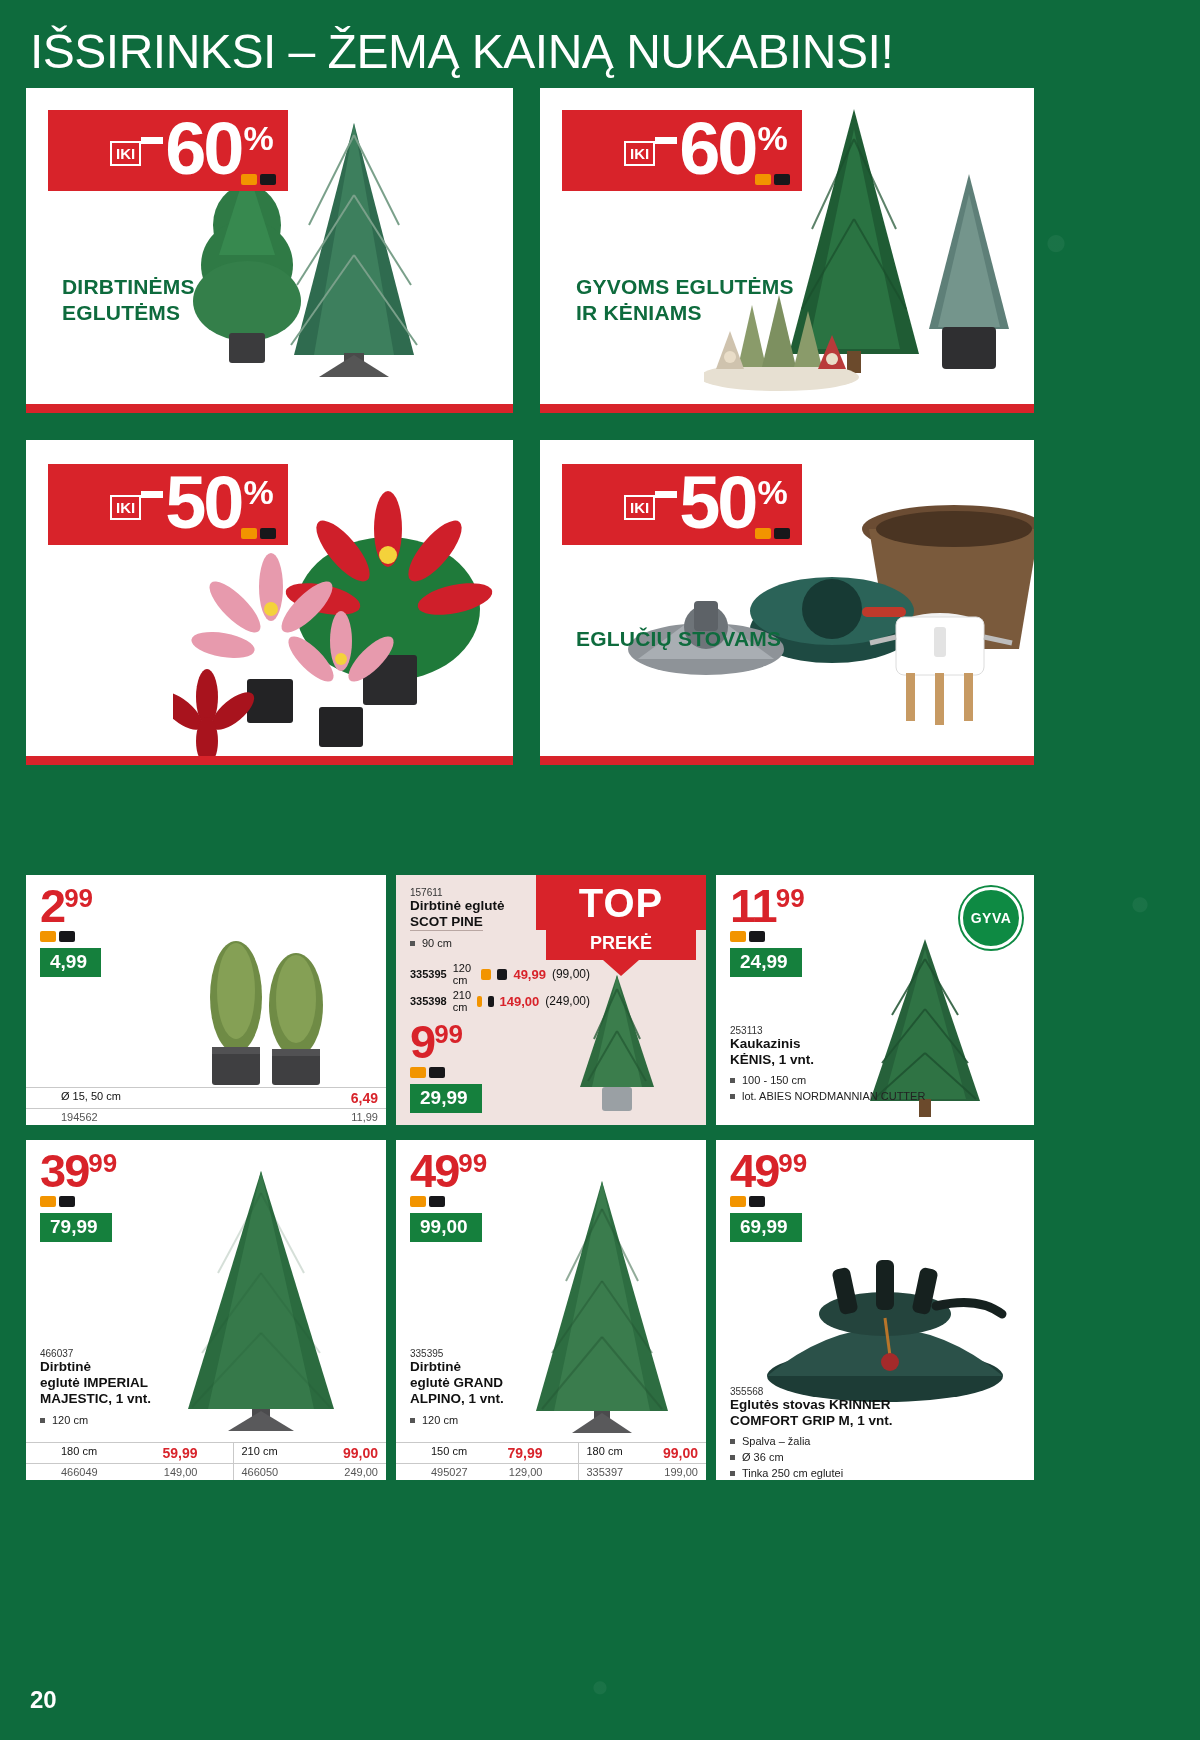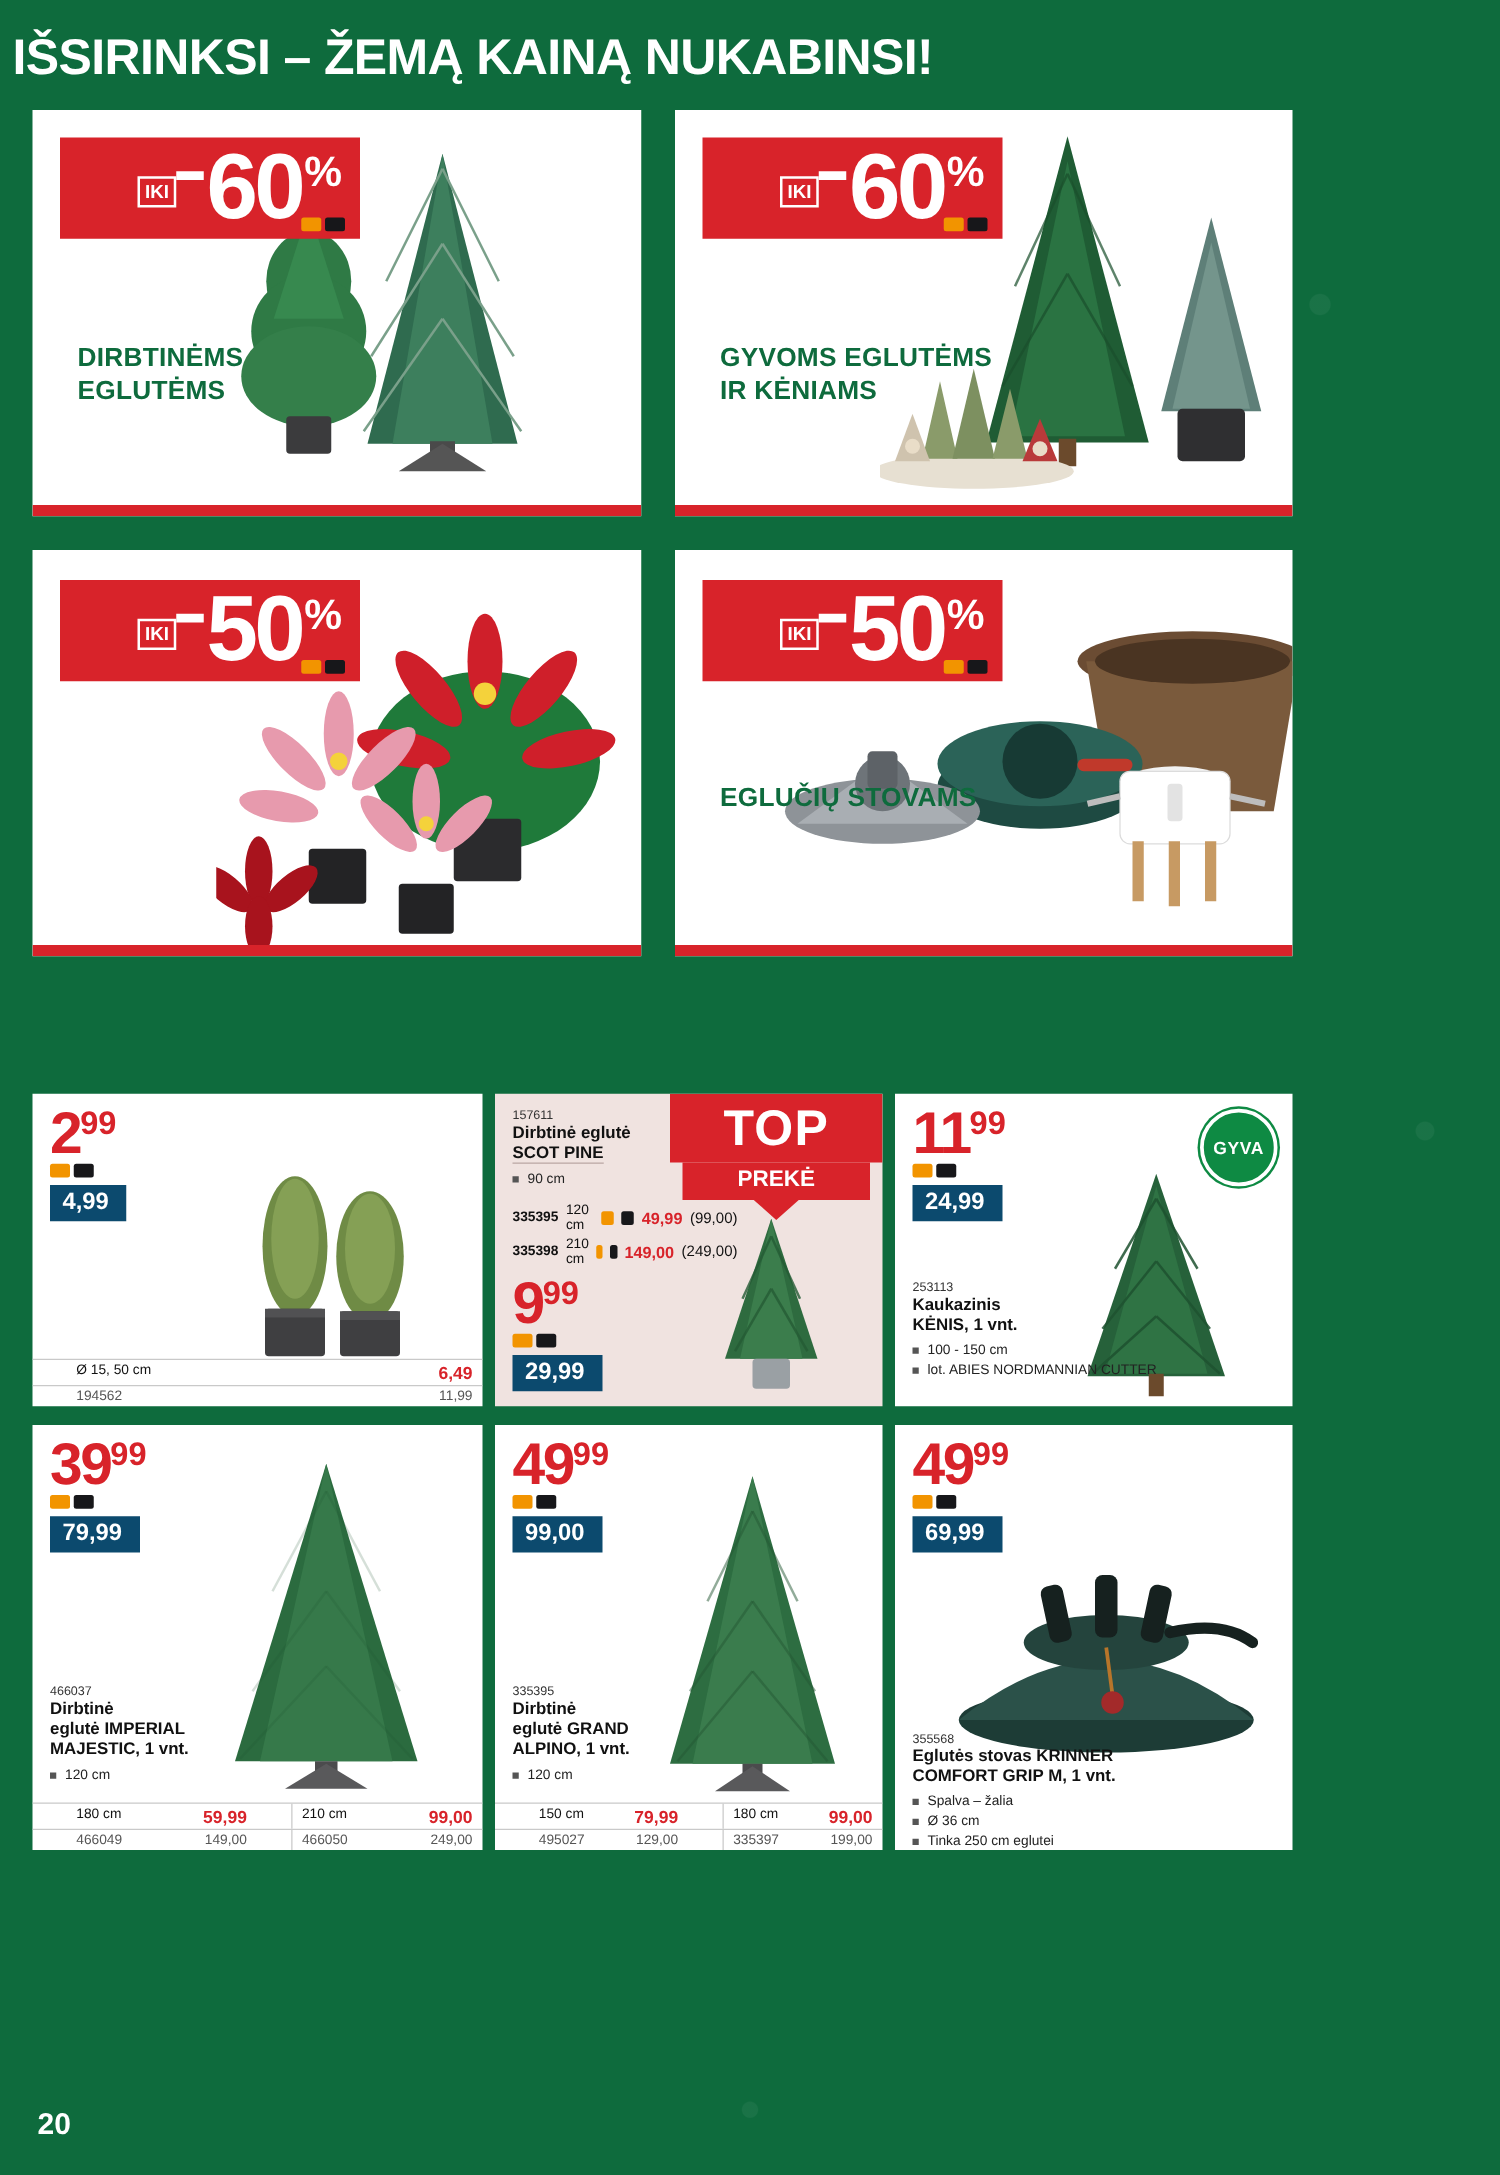"IŠSIRINKSI – ŽEMĄ KAINĄ NUKABINSI!" .page-title { font-size: 40px -> 48px; font-weight: bold -> normal; left: 10px -> 30px }
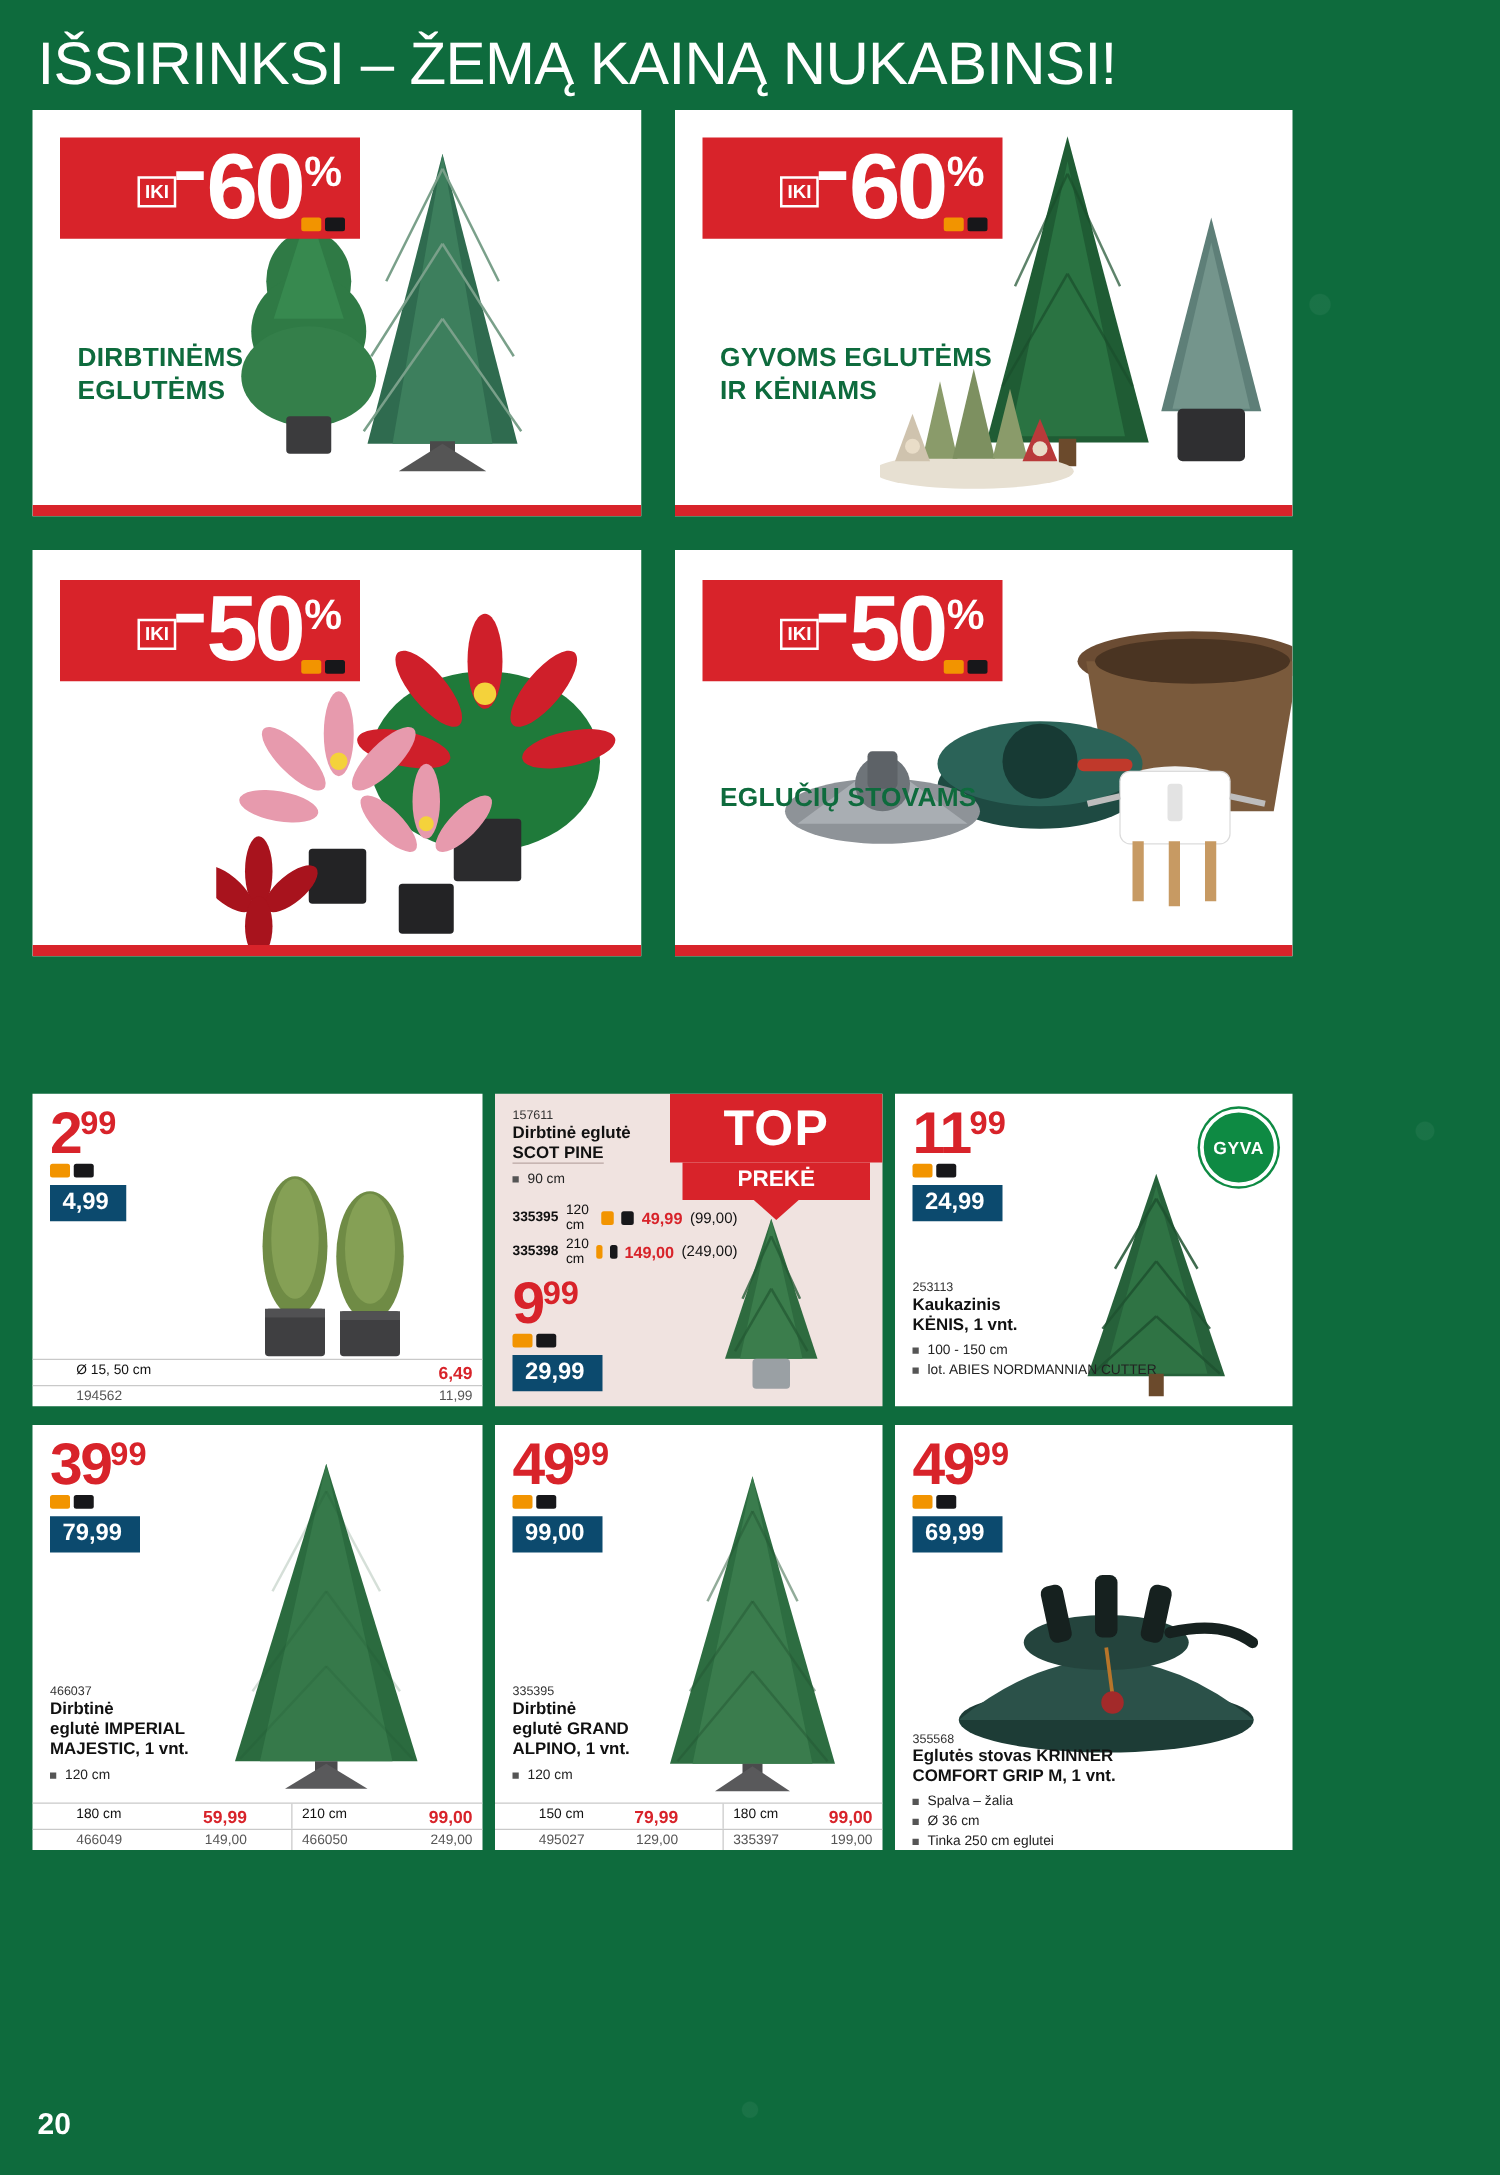"4,99" .old-price { background: #0c4a6e -> #15803d }
